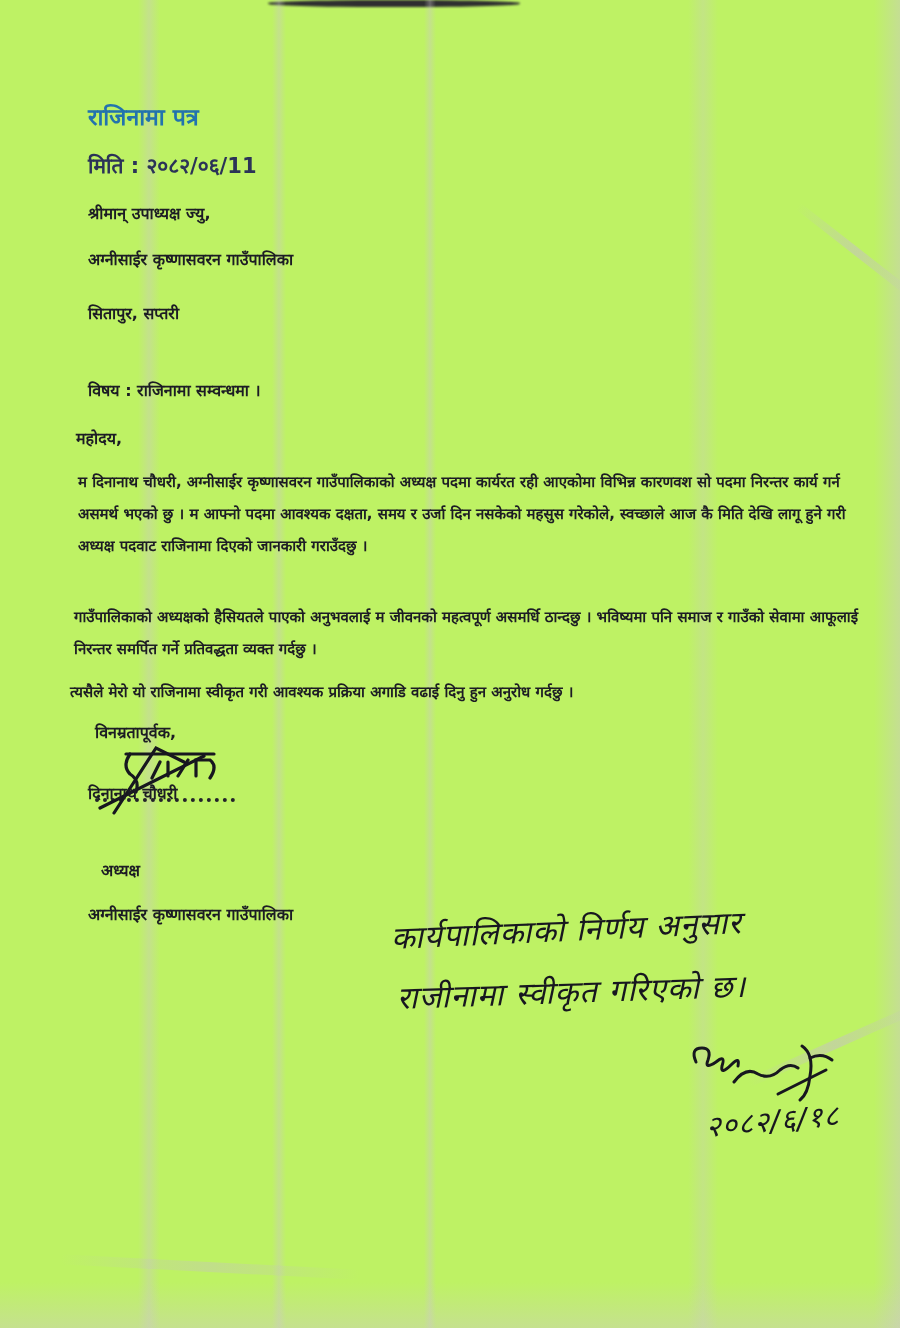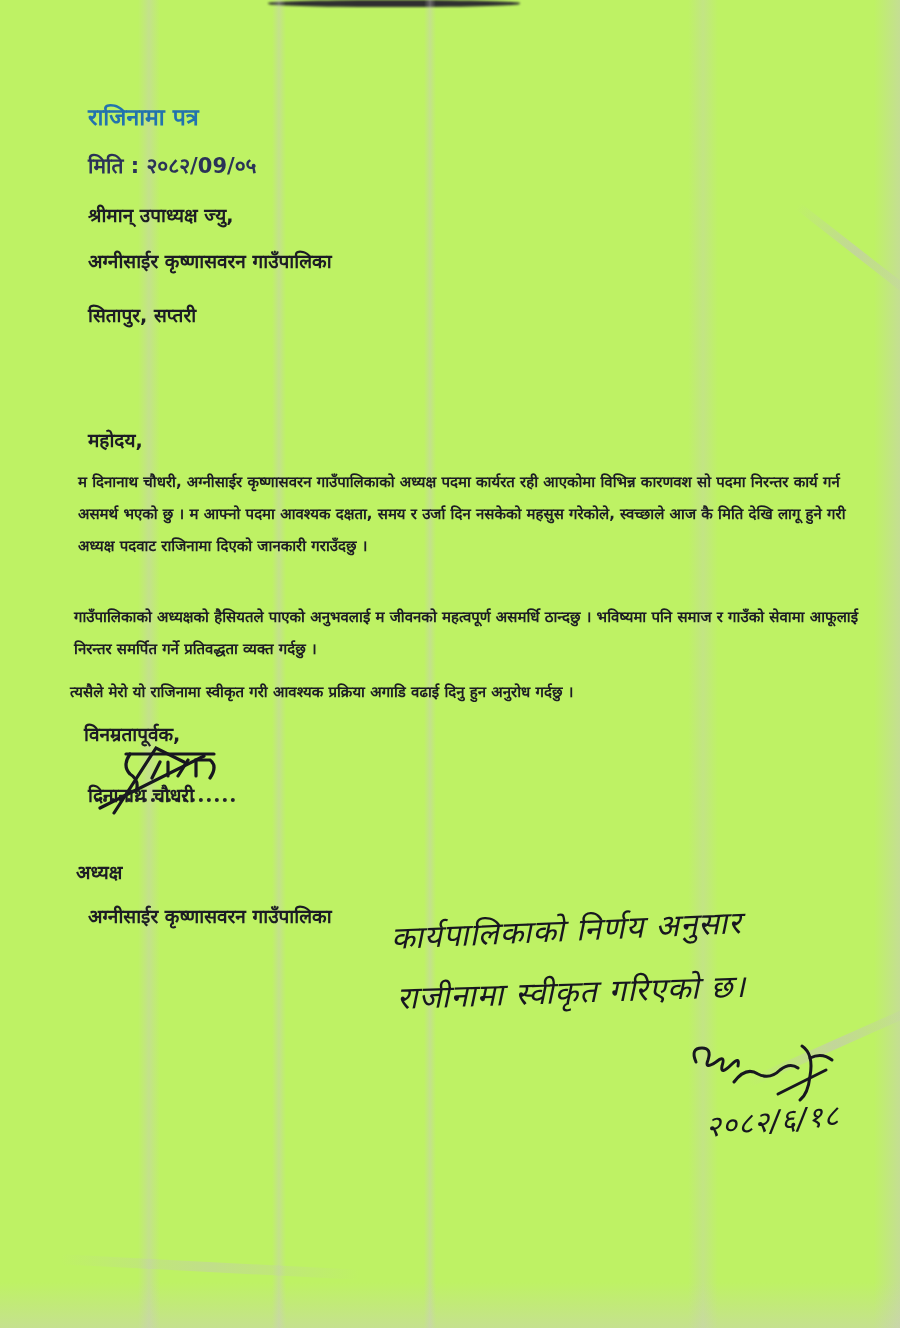"मिति : २०८२/09/०५" div.line { text: २०८२/09/०५ -> २०८२/०६/11 }
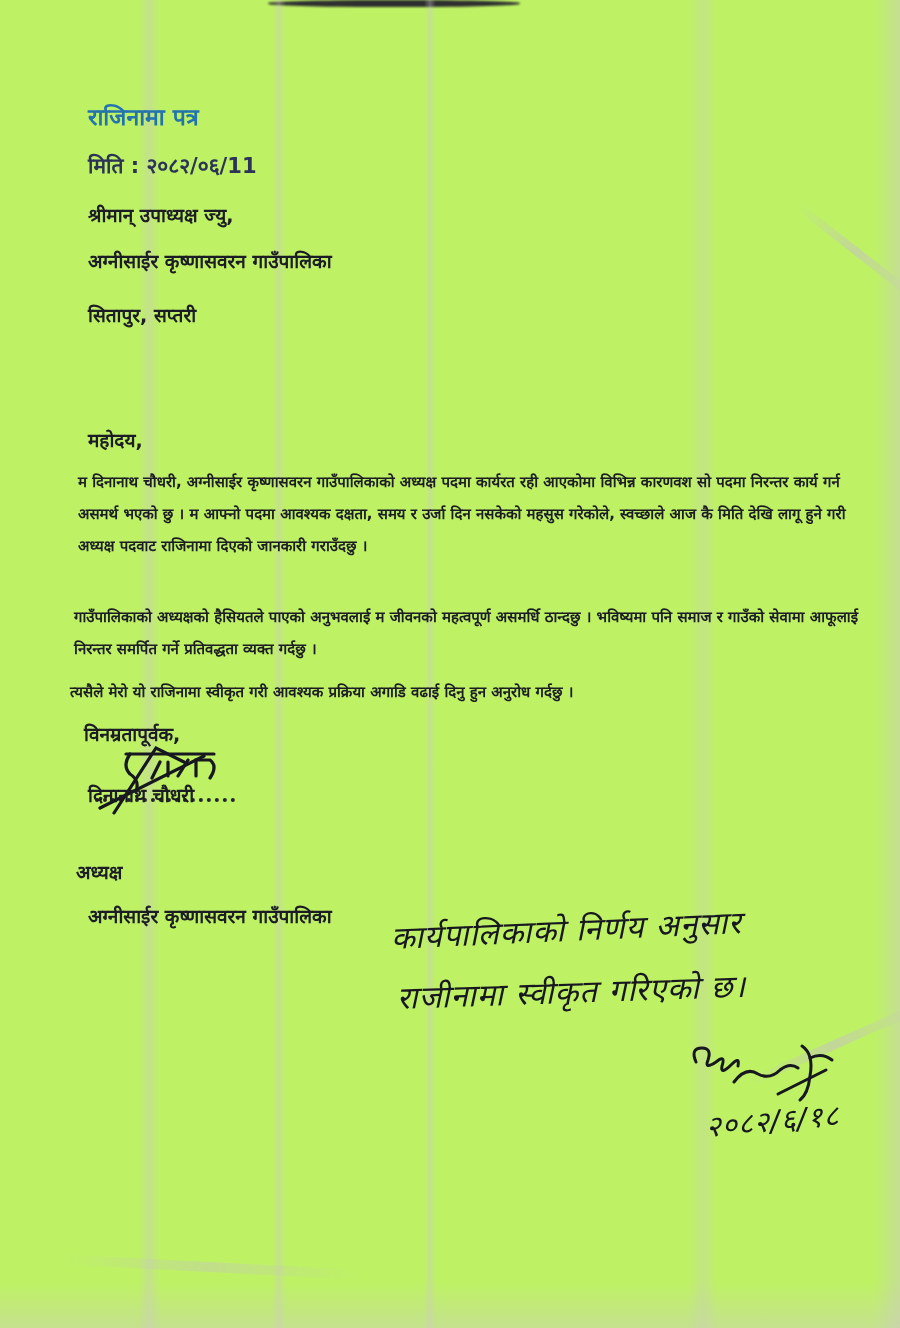"श्रीमान् उपाध्यक्ष ज्यु," .printed { font-size: 19px -> 16px }
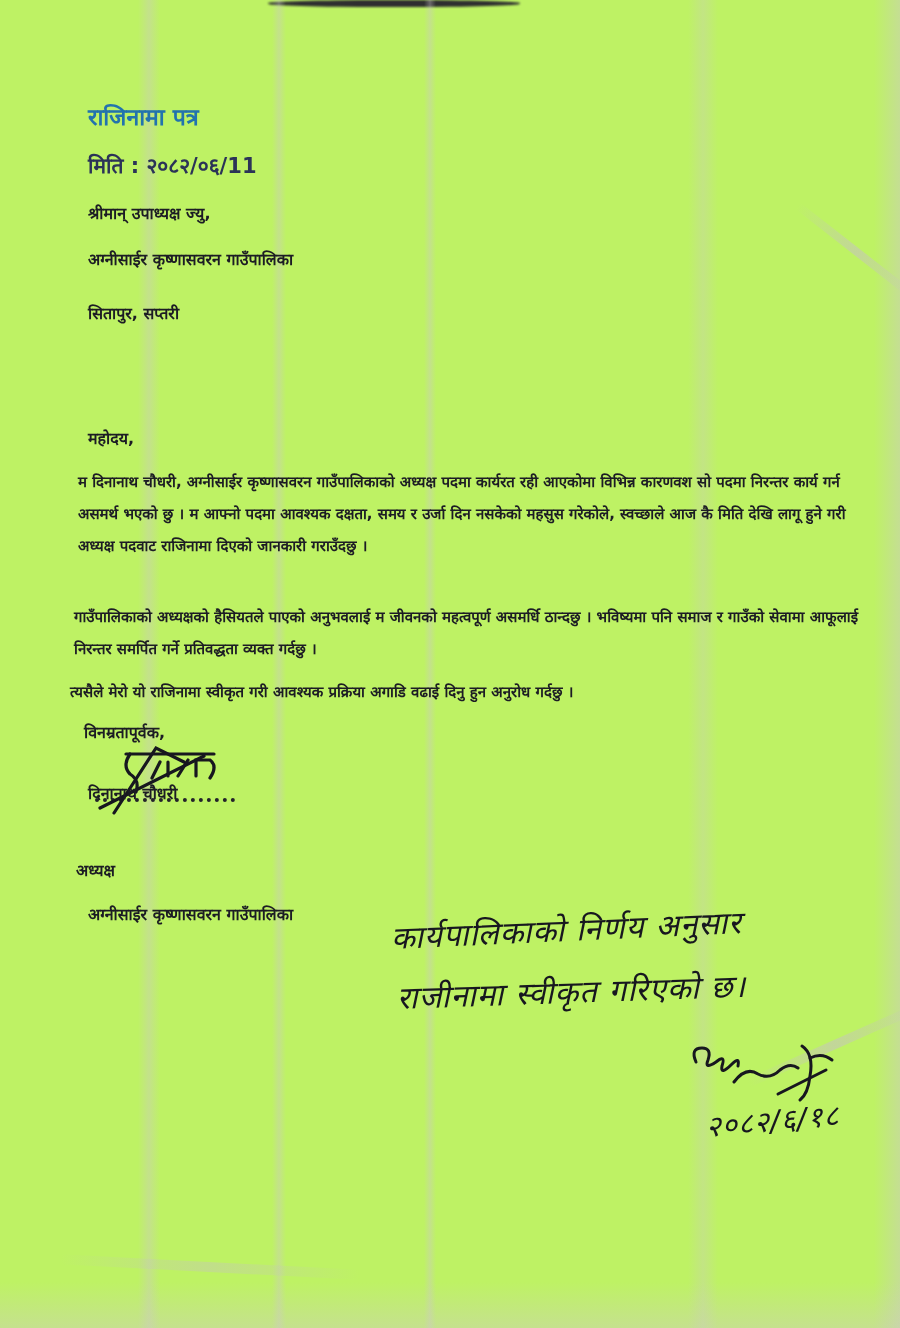"विषय : राजिनामा सम्वन्धमा ।" div.line { html: none -> <div>विषय : राजिनामा सम्वन्धमा ।</div> }
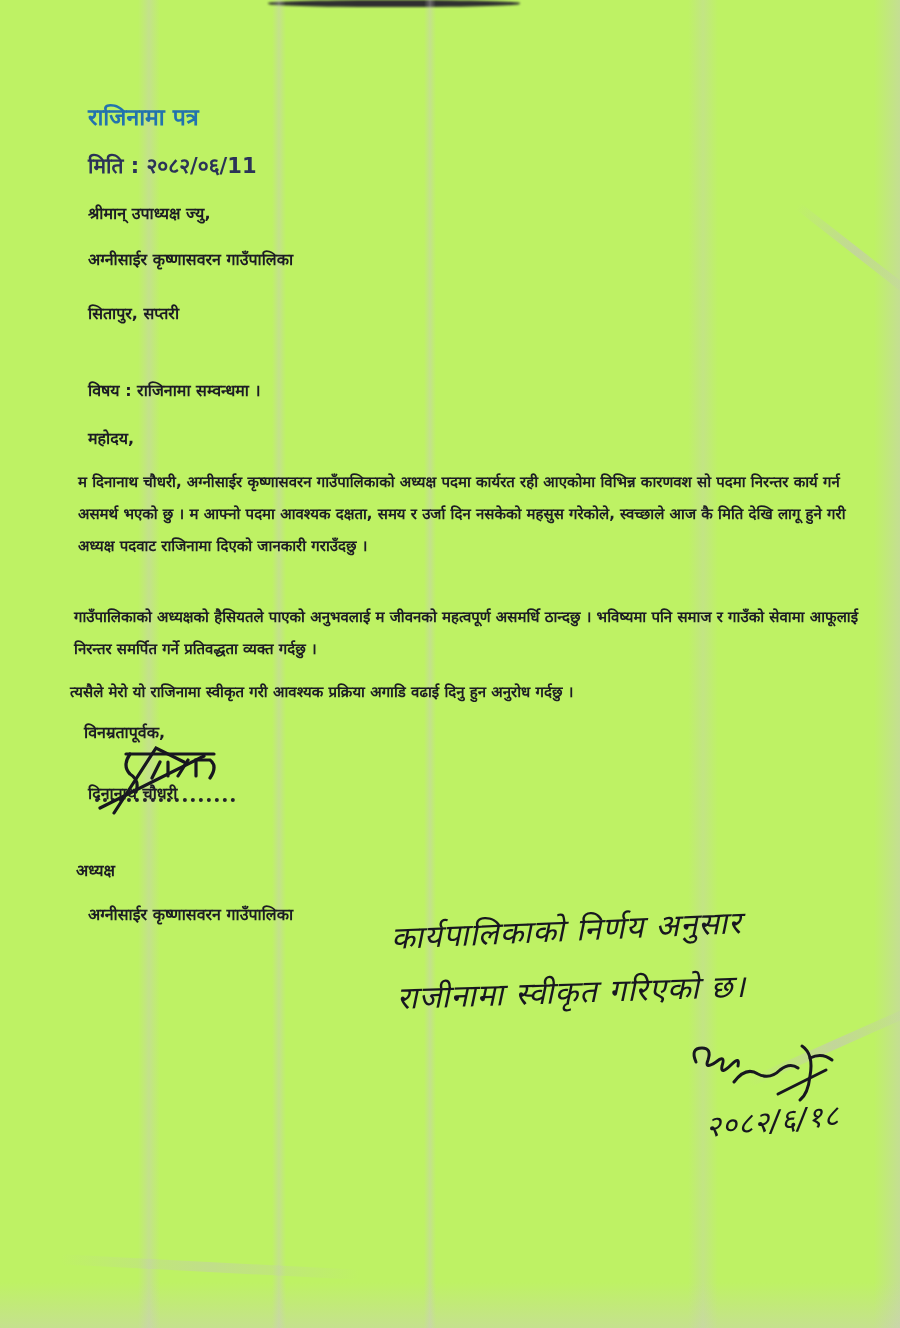"महोदय," .salutation { left: 88px -> 76px }
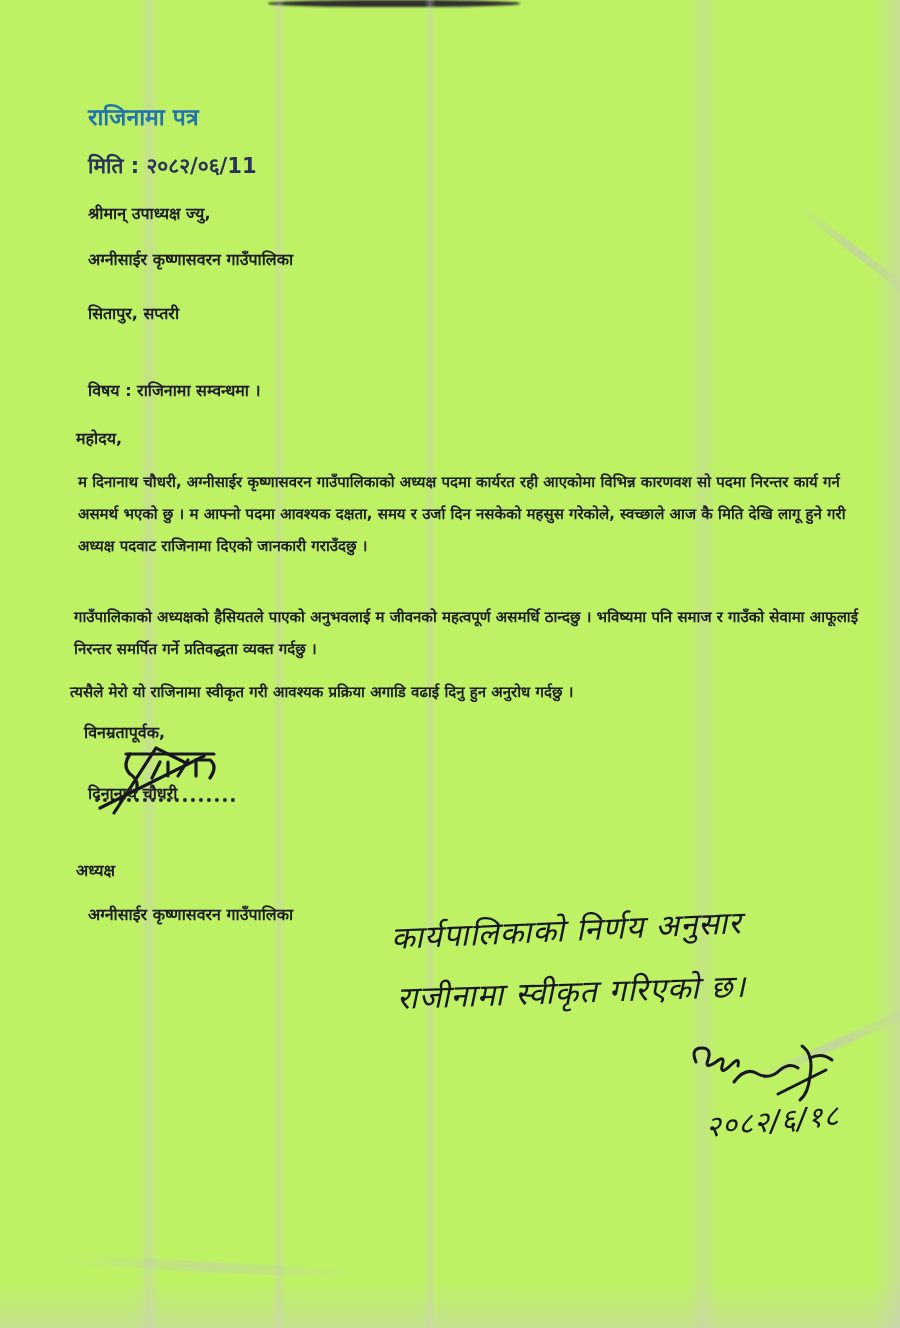"विनम्रतापूर्वक," .closing { left: 84px -> 95px }
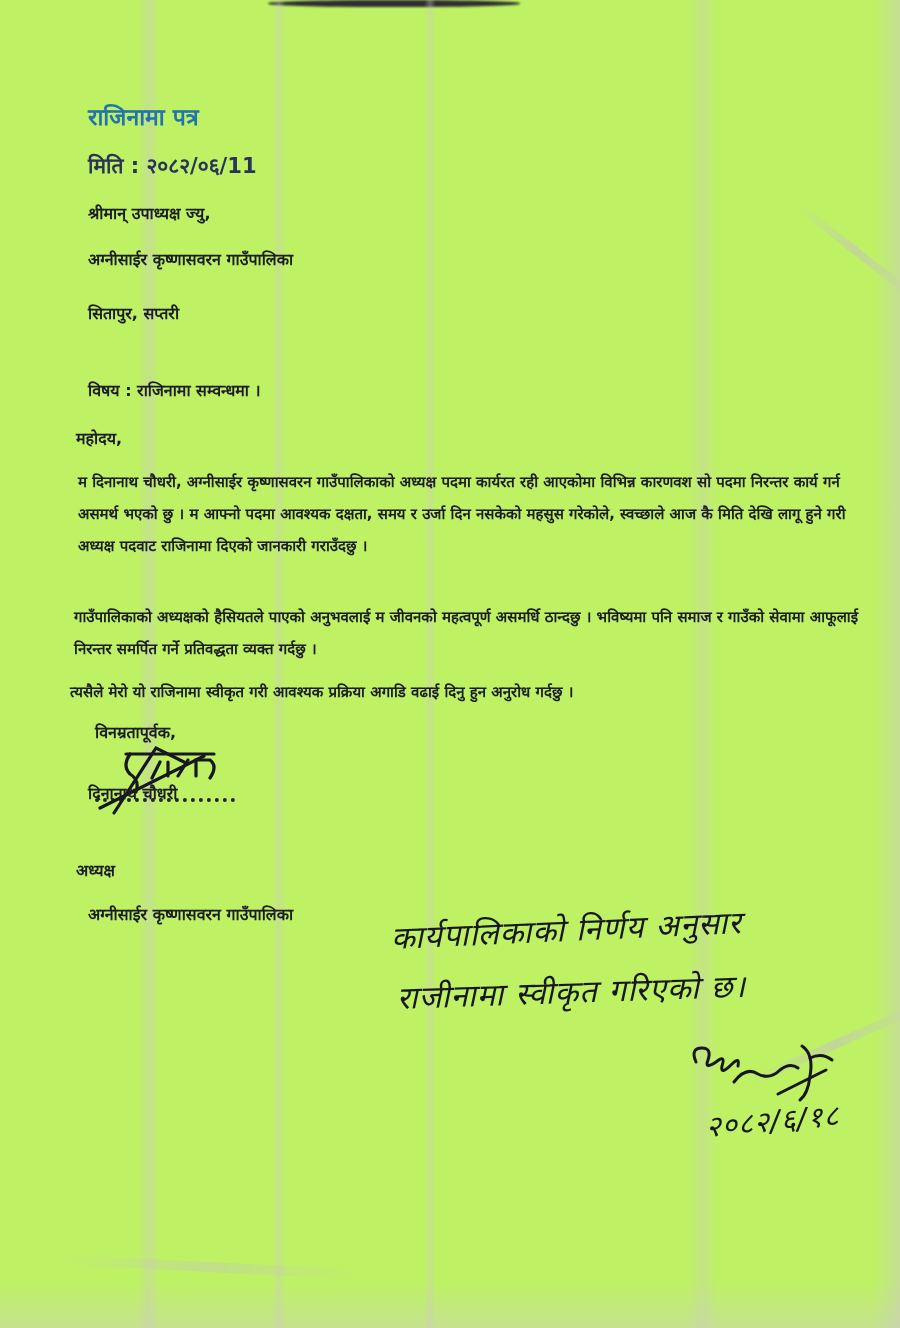"अध्यक्ष" .sig-title { left: 76px -> 101px }
